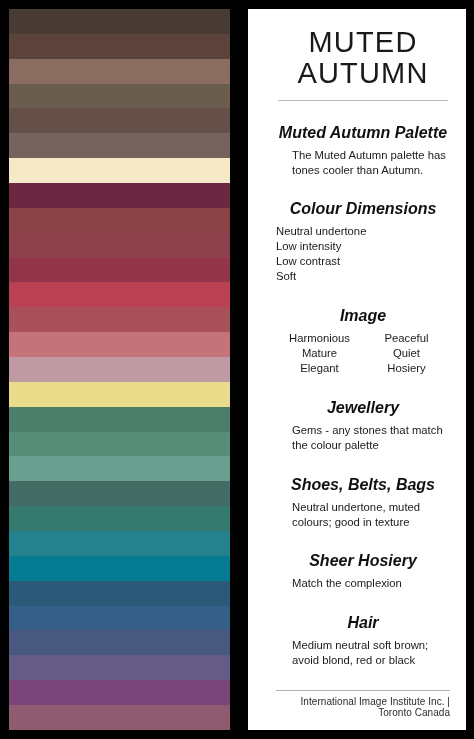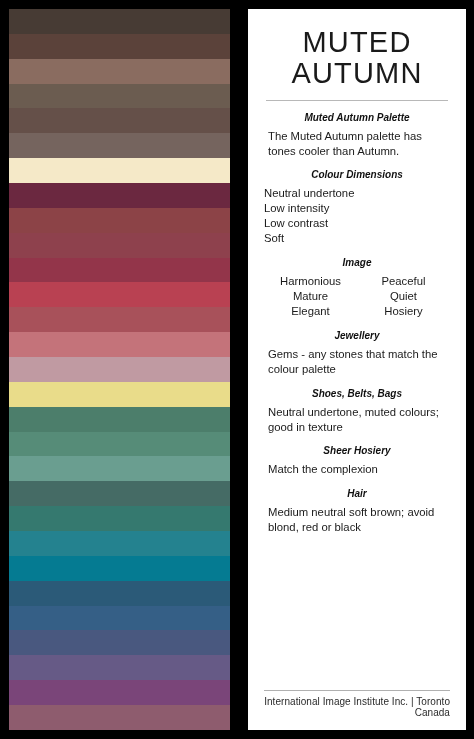"MUTED" #info-card { padding: 14px 16px 10px 16px -> 14px 16px 10px 28px }
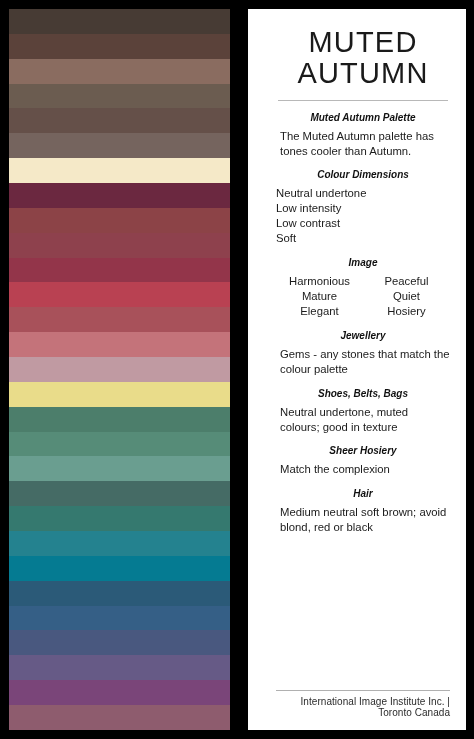"Muted Autumn Palette" .section-heading { font-size: 10px -> 16px; margin: 0 0 6px 0 -> 12px 0 6px 0 }
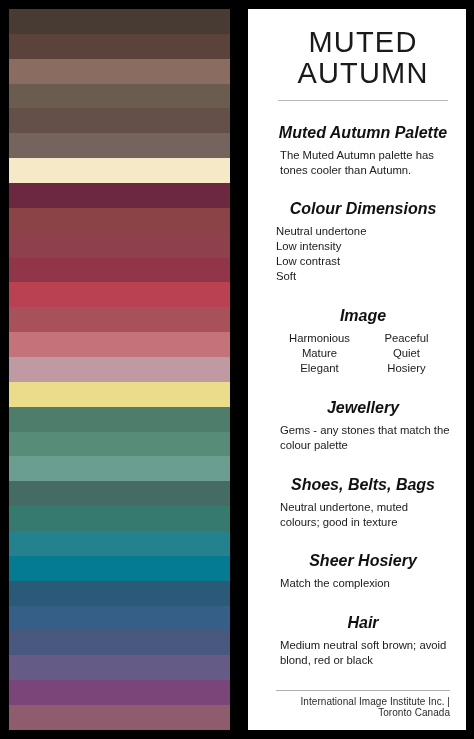"The Muted Autumn palette has" .para { margin: 0 0 6px 4px -> 0 0 6px 16px }
